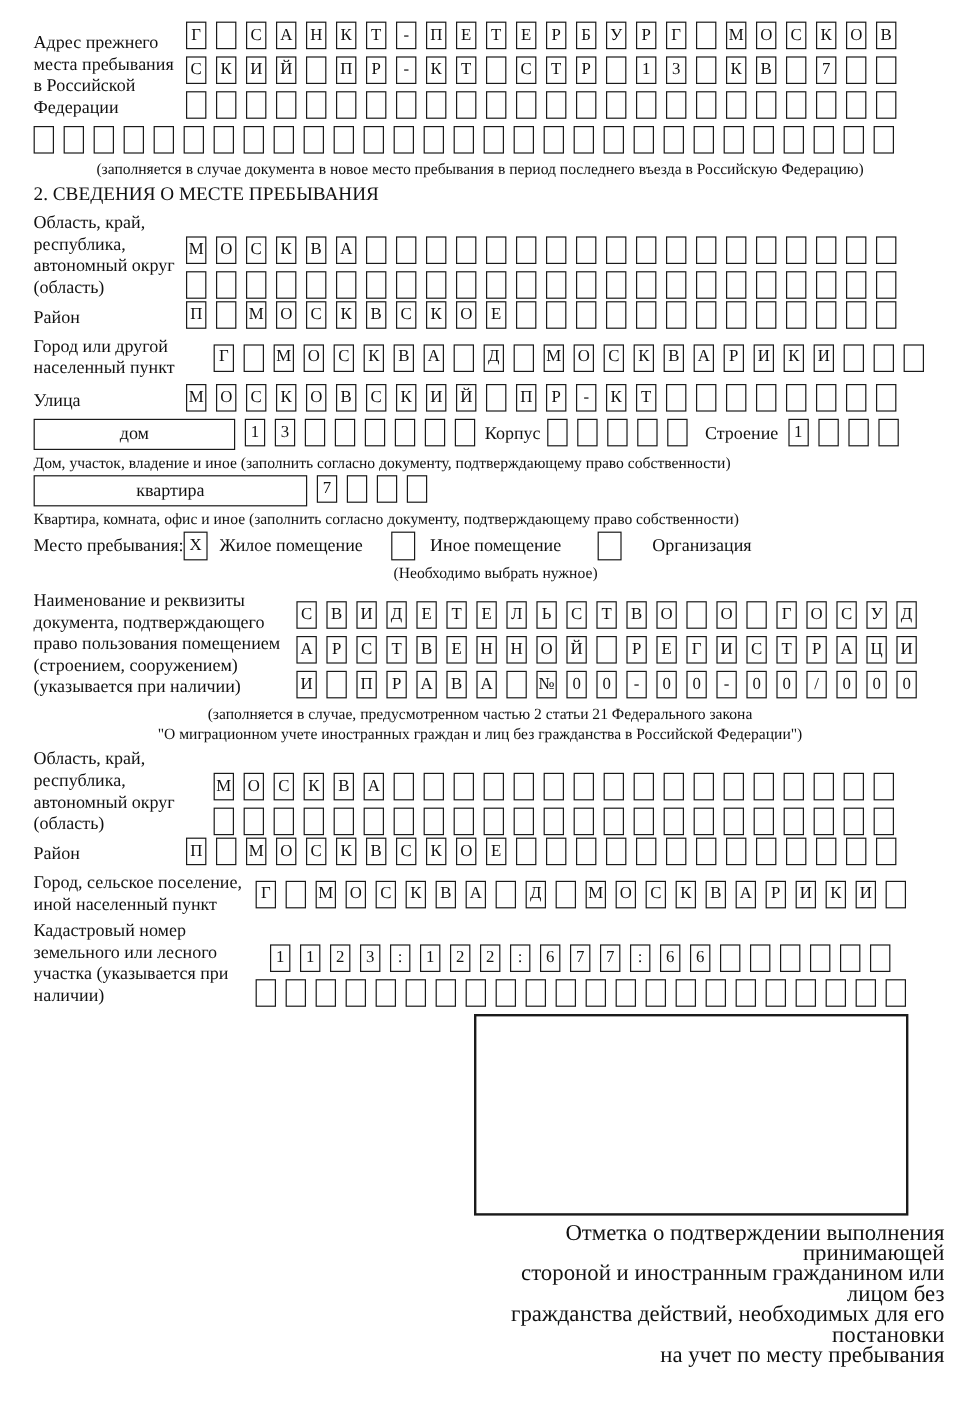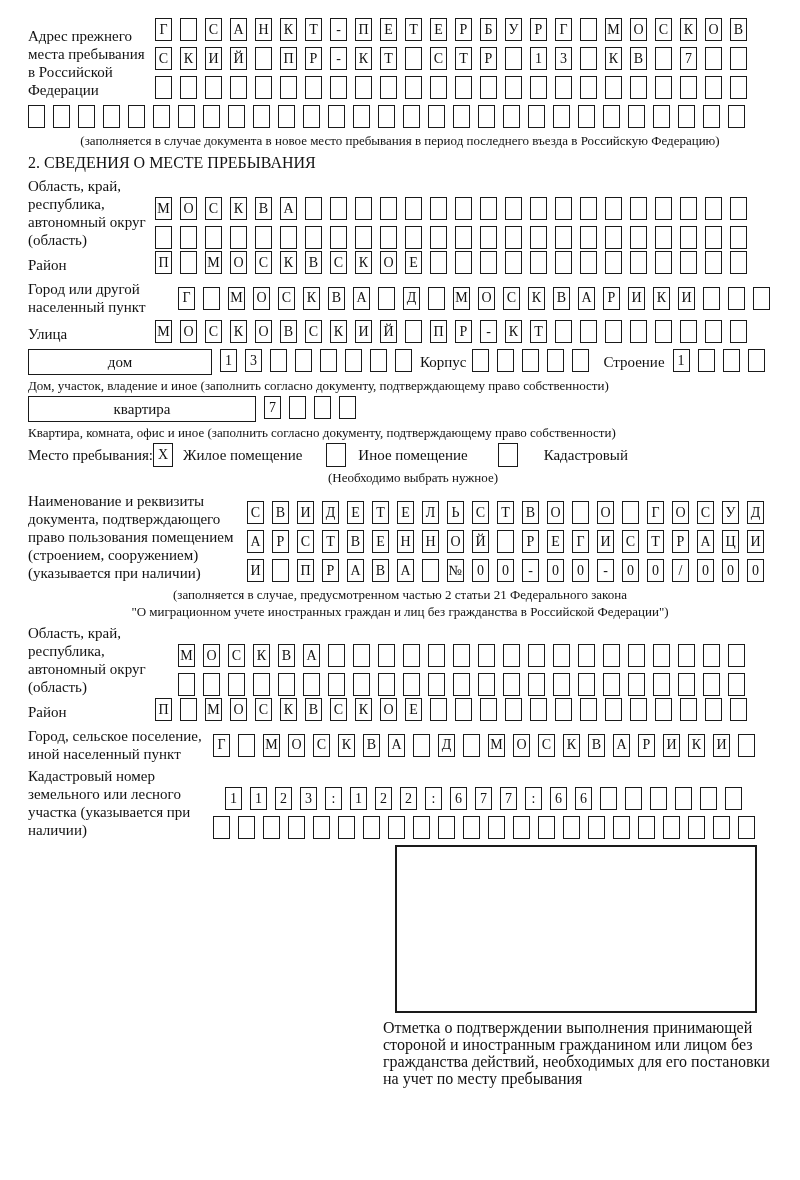"дом" div.bigbox { width: 184px -> 168px }
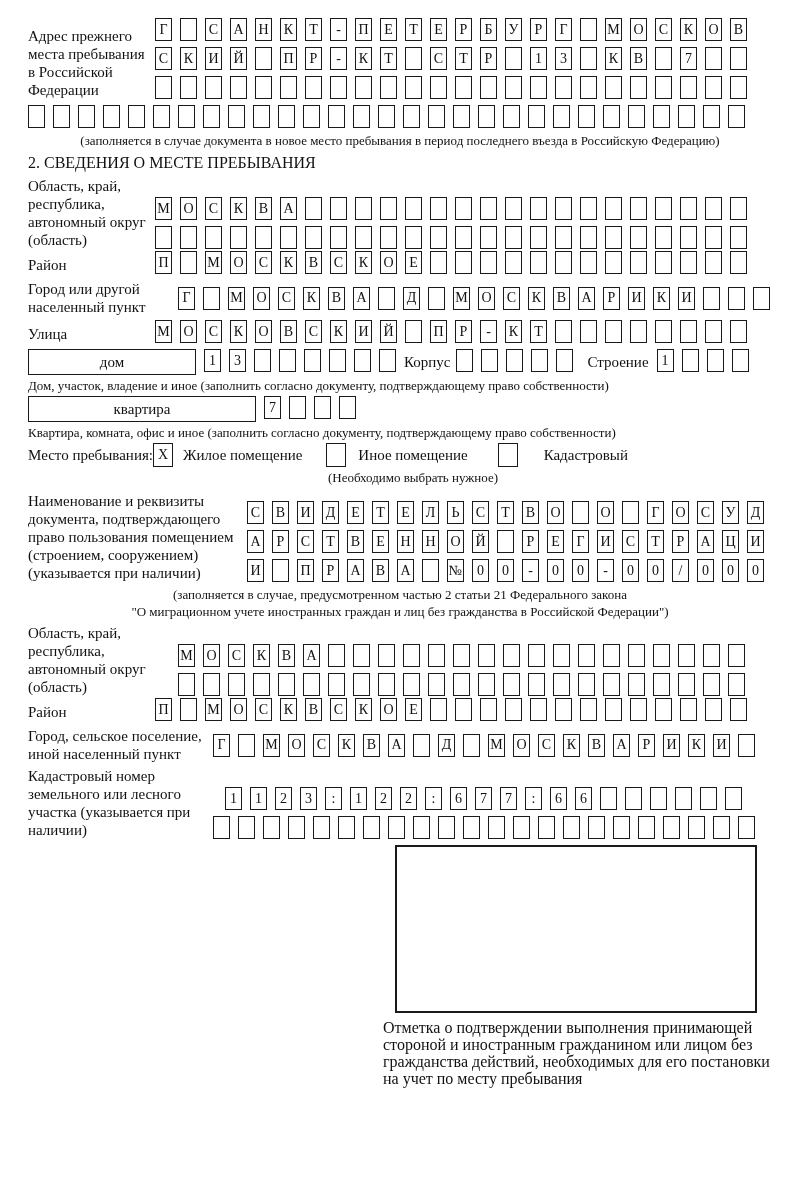"Кадастровый" div.optlbl { text: Кадастровый -> Организация }
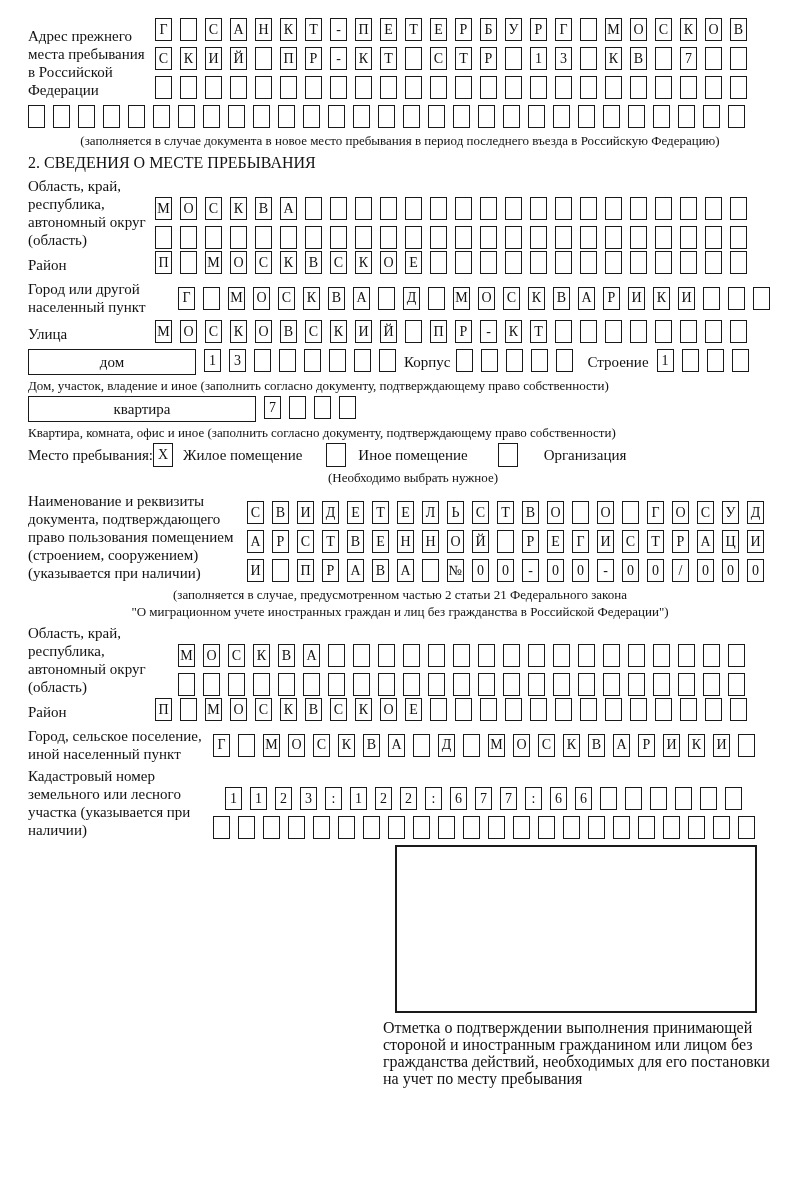"Отметка о подтверждении выполнения" .stampcap { font-size: 16px -> 19px; text-align: left -> right }
